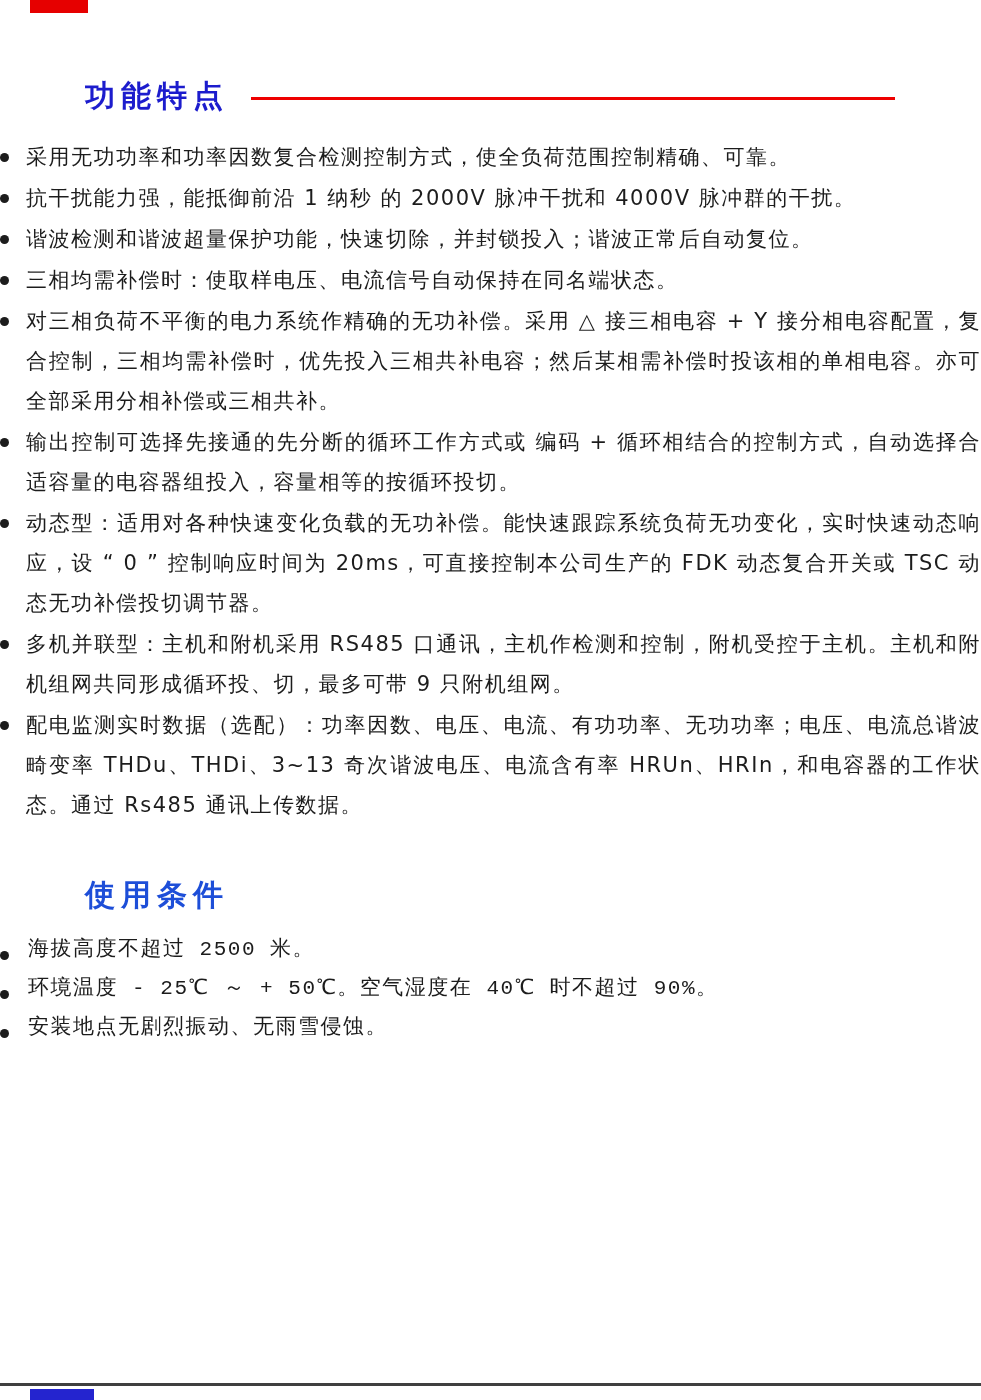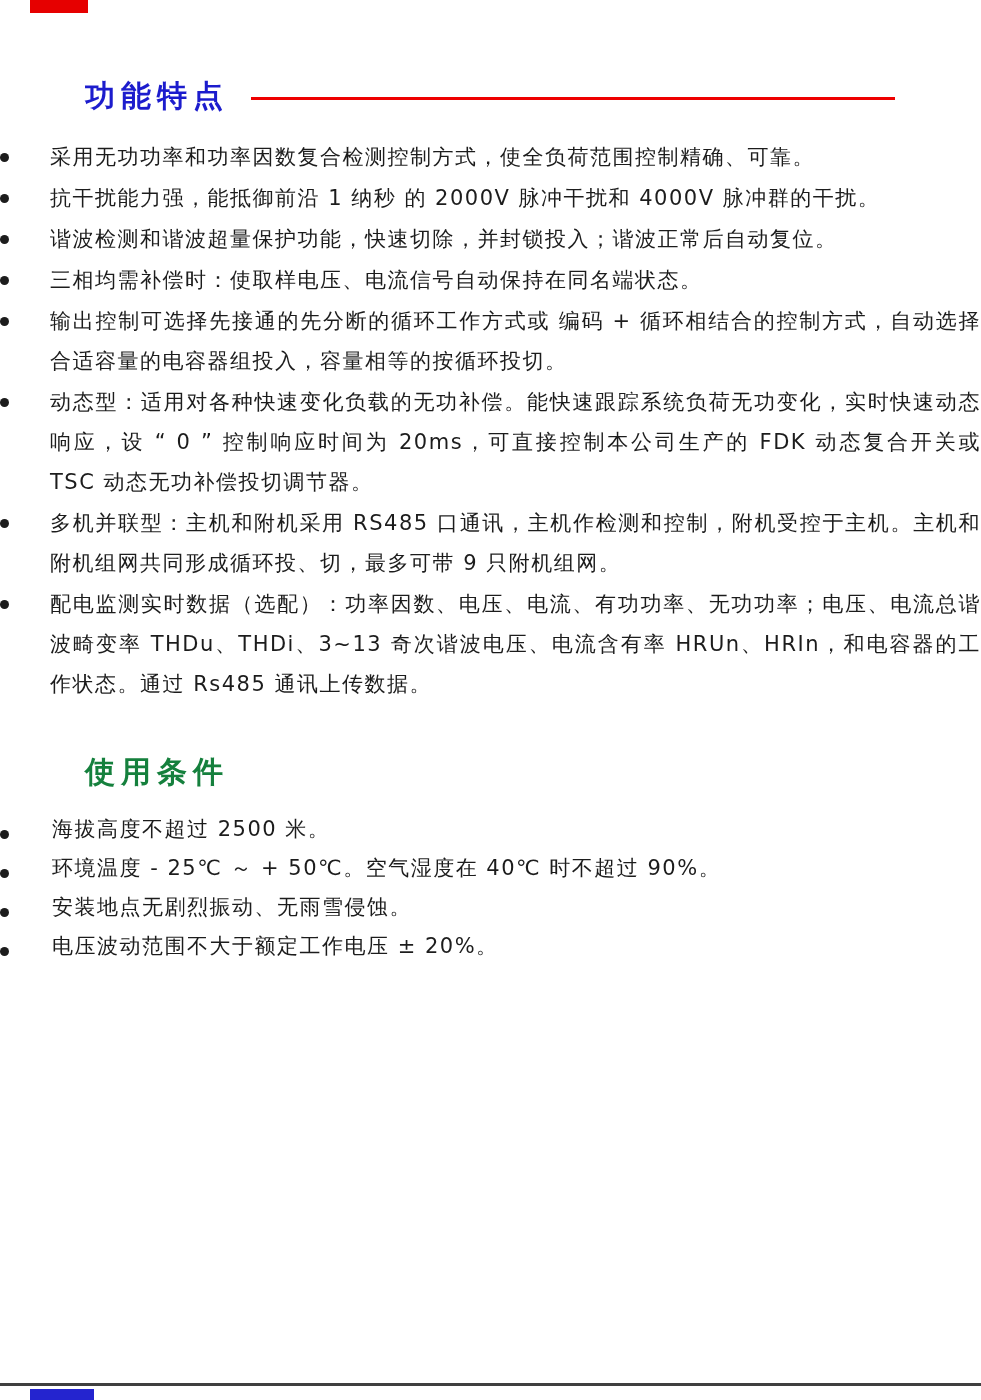"采用无功功率和功率因数复合检测控制方式，使全负荷范围控制精确、可靠。" li.bullet-item { gap: 24px -> none }
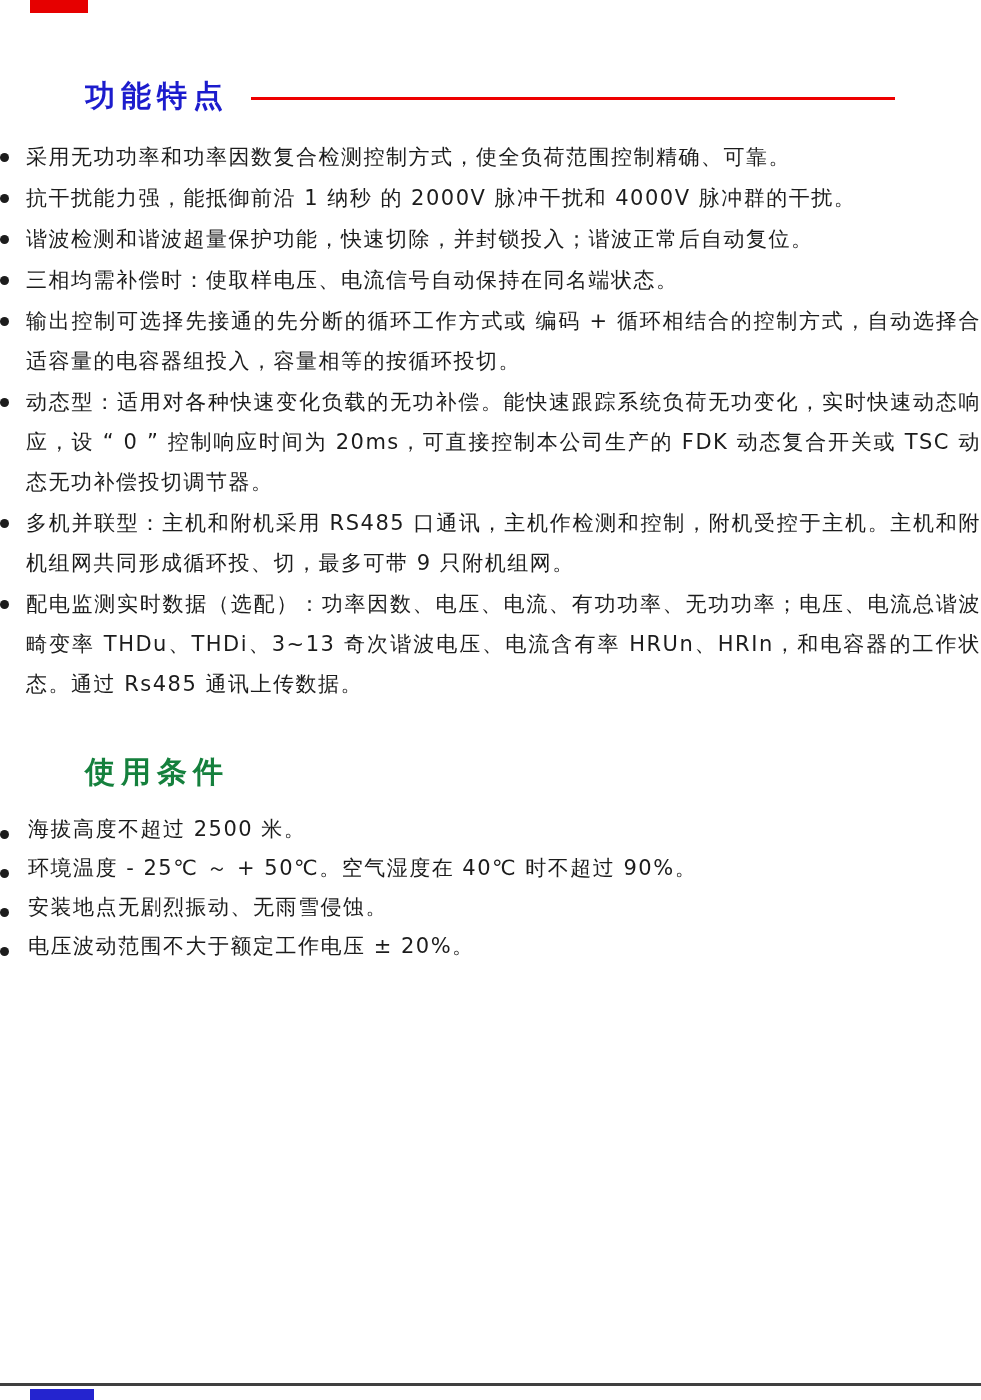"对三相负荷不平衡的电力系统作精确的无功补偿。采用 △ 接三相电容 + Y" li.bullet-item { html: none -> <li> <span></span> <span>对三相负荷不平衡的电力系统作精确的无功补偿。采用 △ 接三相电容 + Y 接分相电容配置，复合控制，三相均需补偿时，优先投入三相共补电容；然后某相需补偿时投该相的单相电容。亦可全部采用分相补偿或三相共补。</span> </li> }
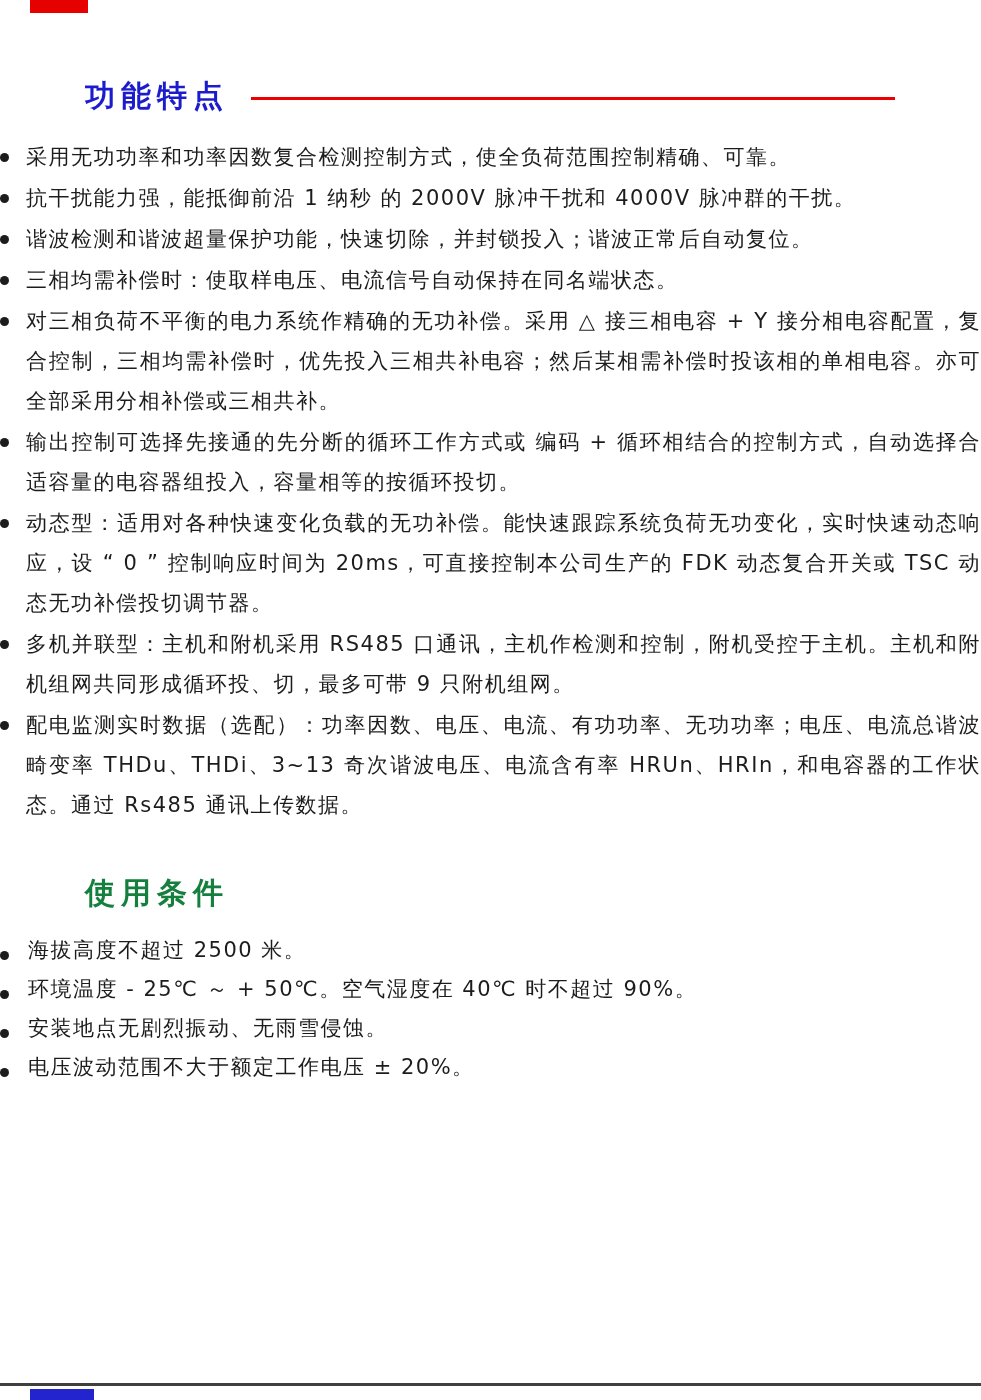"使用条件" h1.section-title { color: #15803d -> #1d4ed8; font-family: Liberation Mono, monospace -> none }
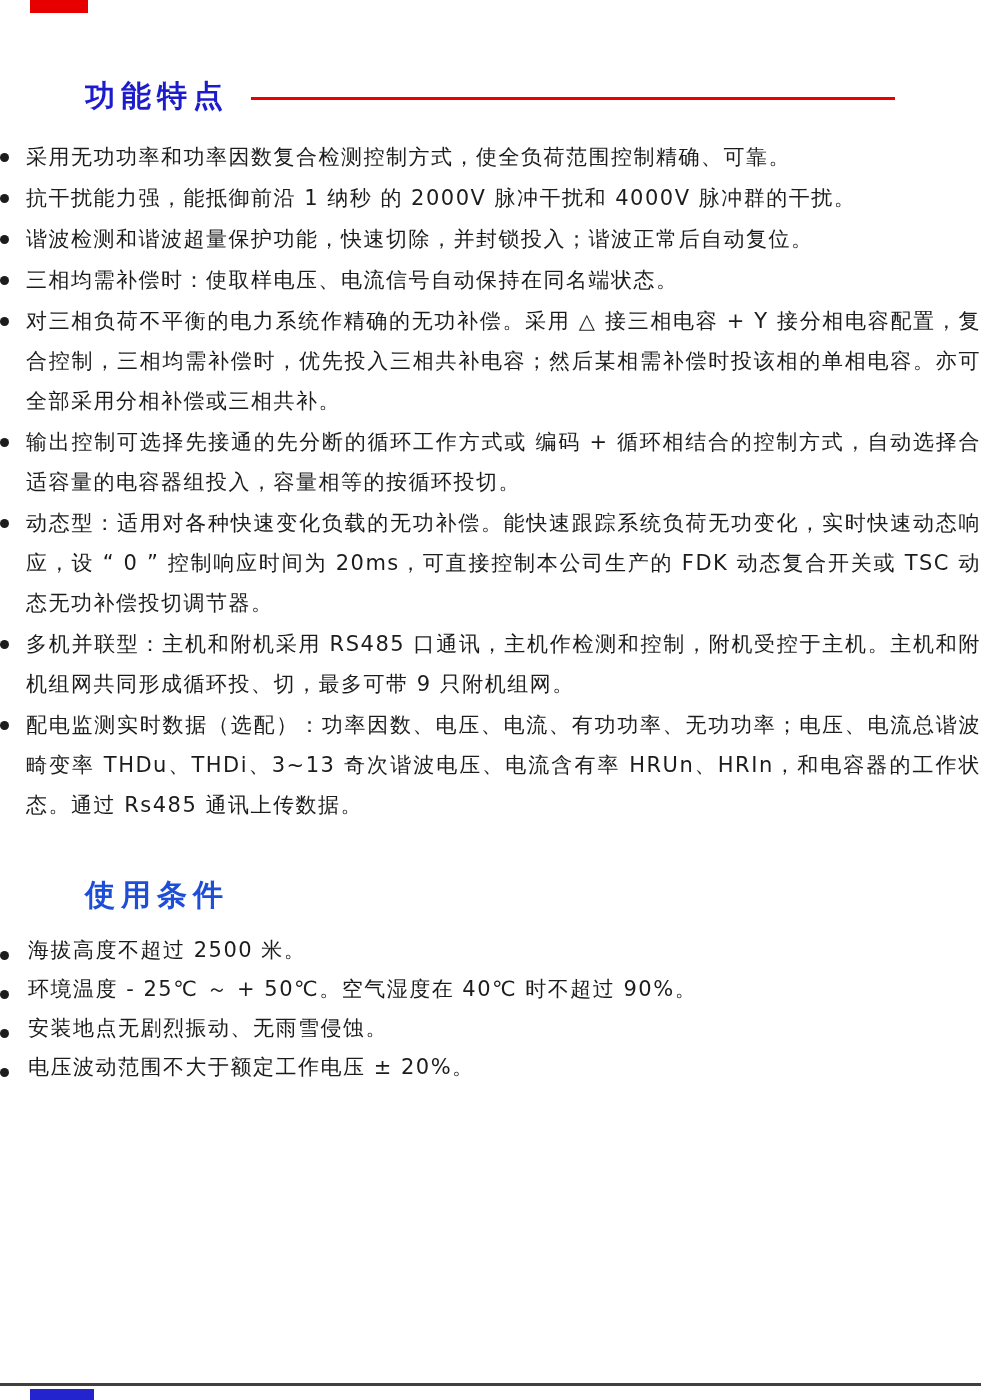"海拔高度不超过 2500 米。" .list-conditions { font-family: none -> Liberation Mono, monospace }
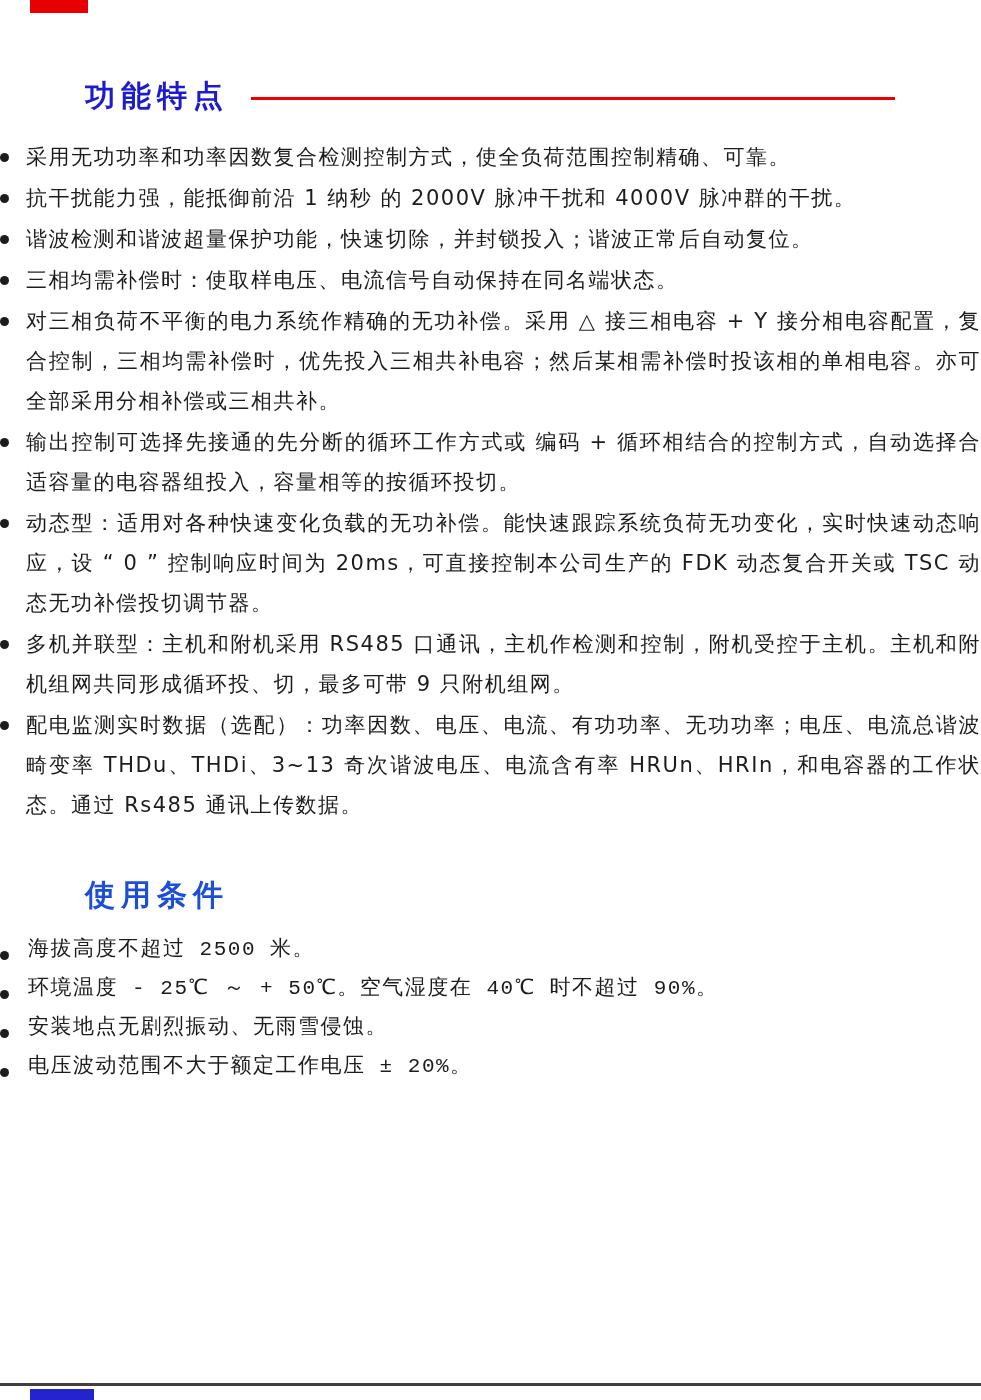"电压波动范围不大于额定工作电压 ± 20%。" li.bullet-item { html: <li> <span></span> <span>电压波动范围不大于额定工作电压 ± 20%。</span> </li> -> none }
